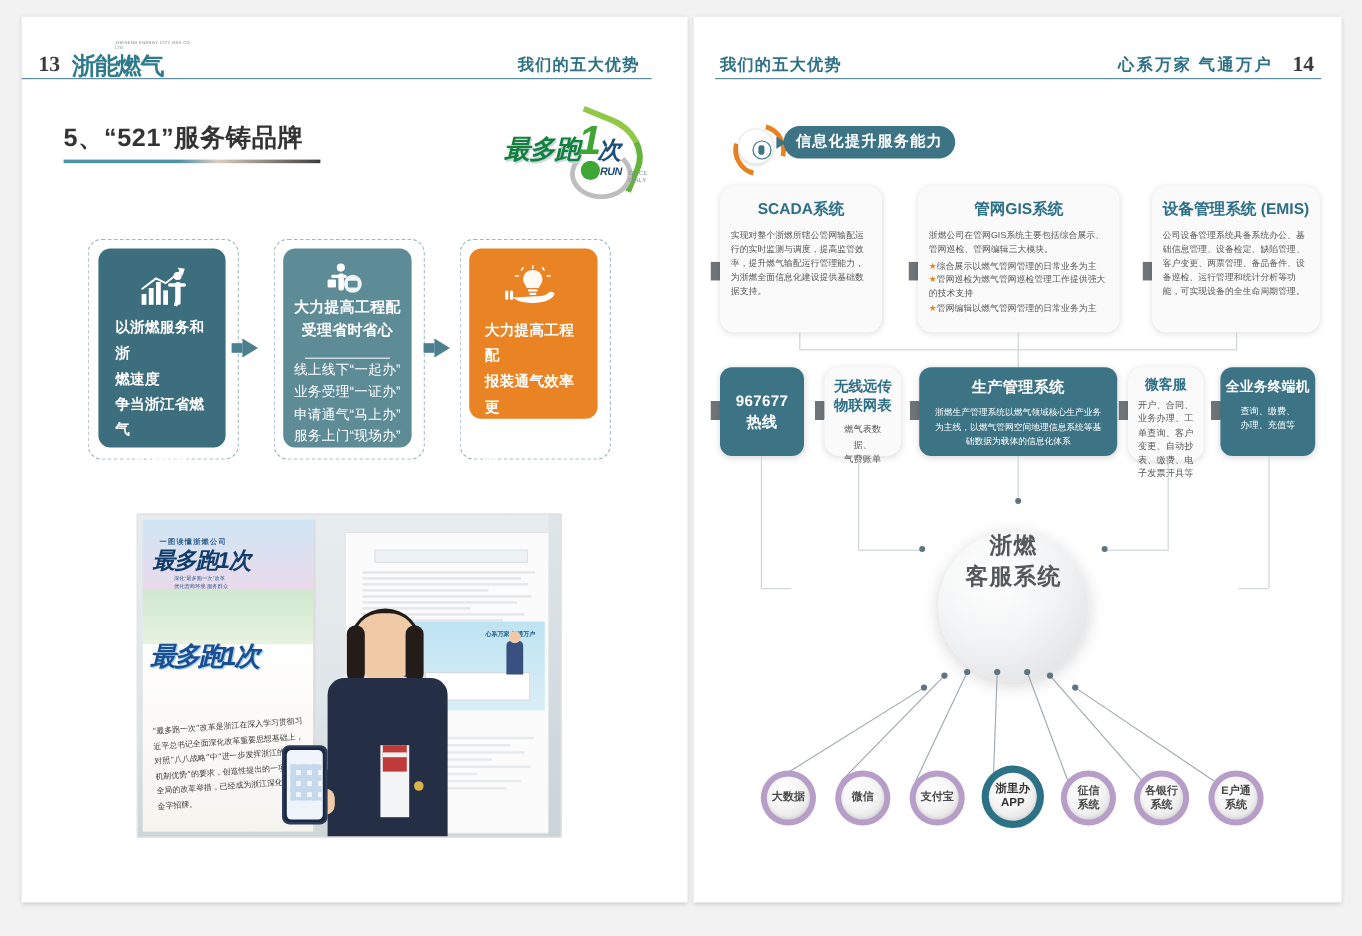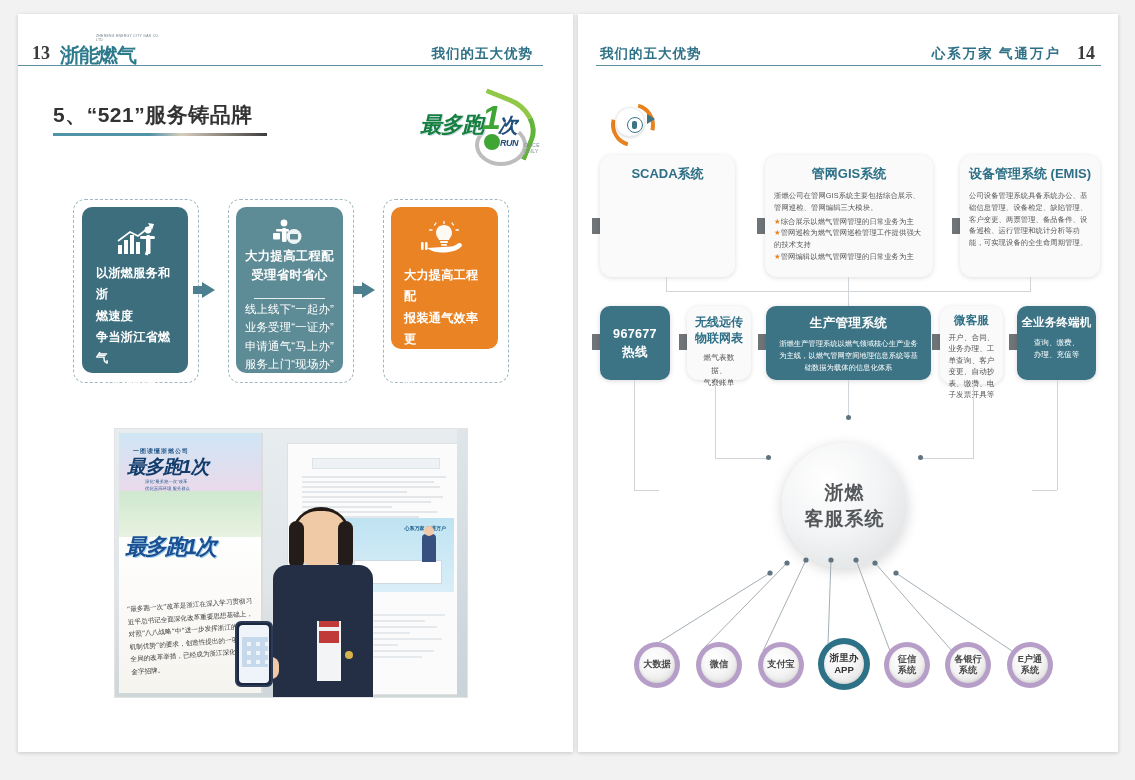"信息化提升服务能力" div.pill { html: none -> <div>信息化提升服务能力</div> }
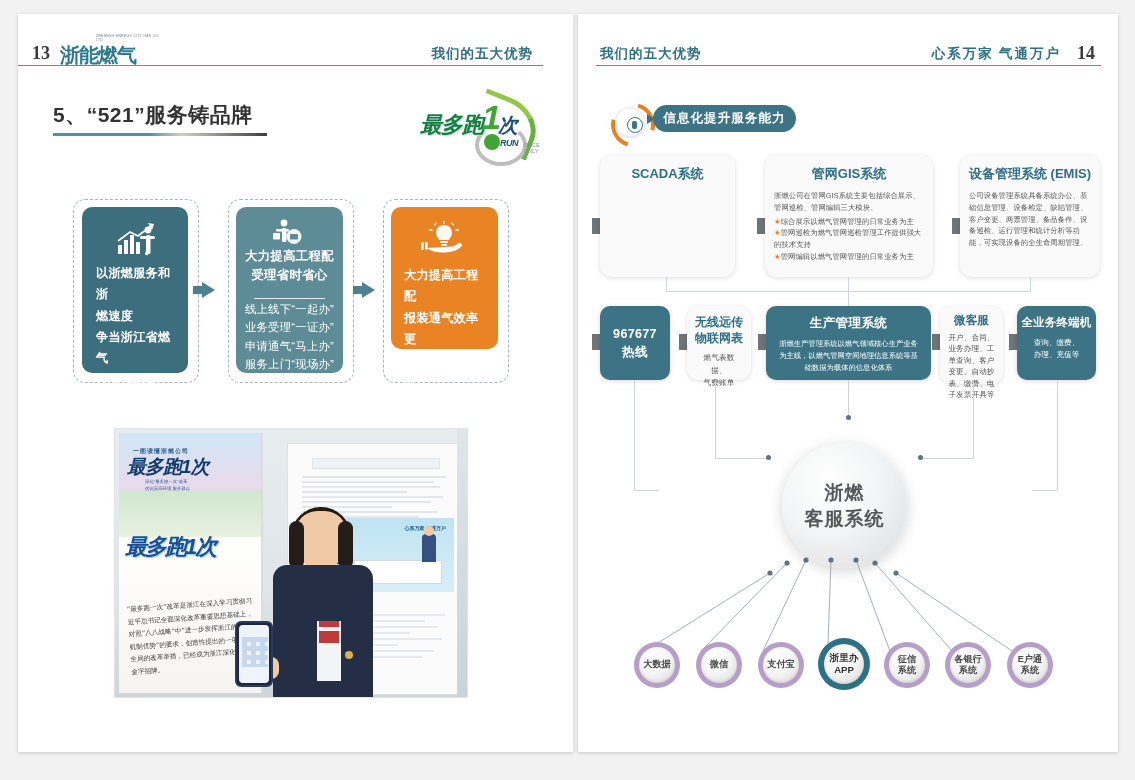"实现对整个浙燃所辖公管网输配运行的实时监测与调度，提高监管效率，提升燃气输配运行" div.wtext { html: none -> <div>实现对整个浙燃所辖公管网输配运行的实时监测与调度，提高监管效率，提升燃气输配运行管理能力，为浙燃全面信息化建设提供基础数据支持。</div> }
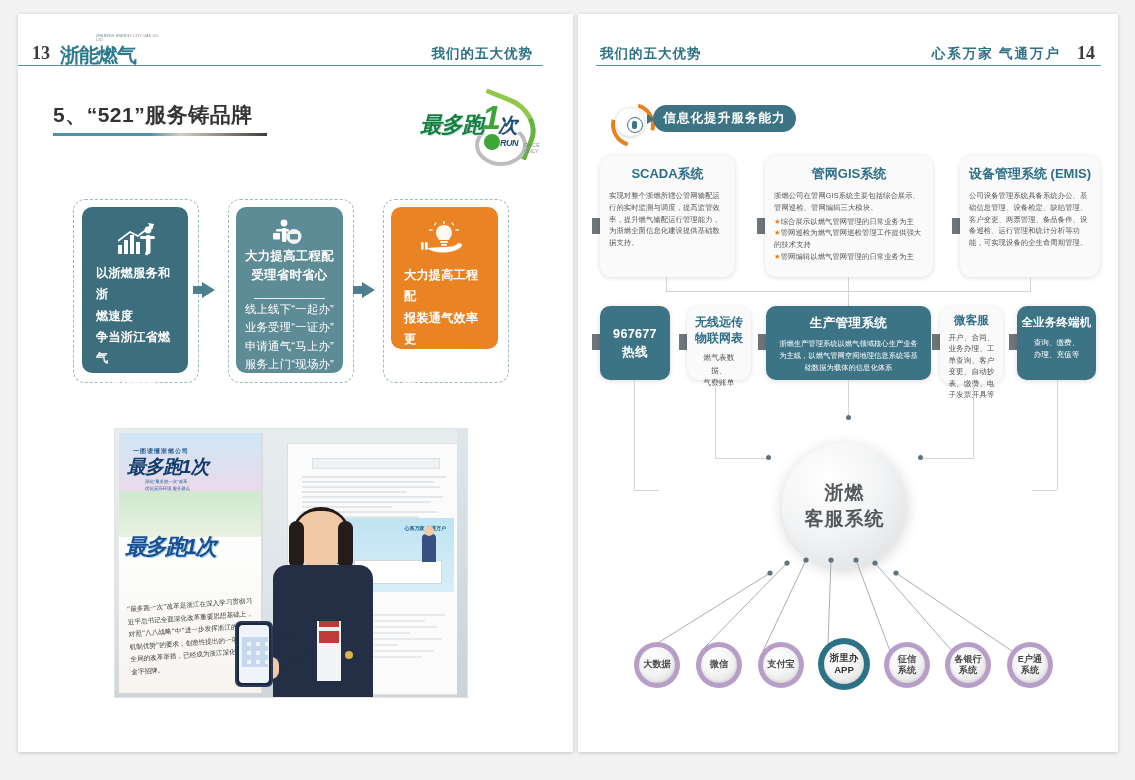"浙燃" #core { align-items: center -> flex-start }
